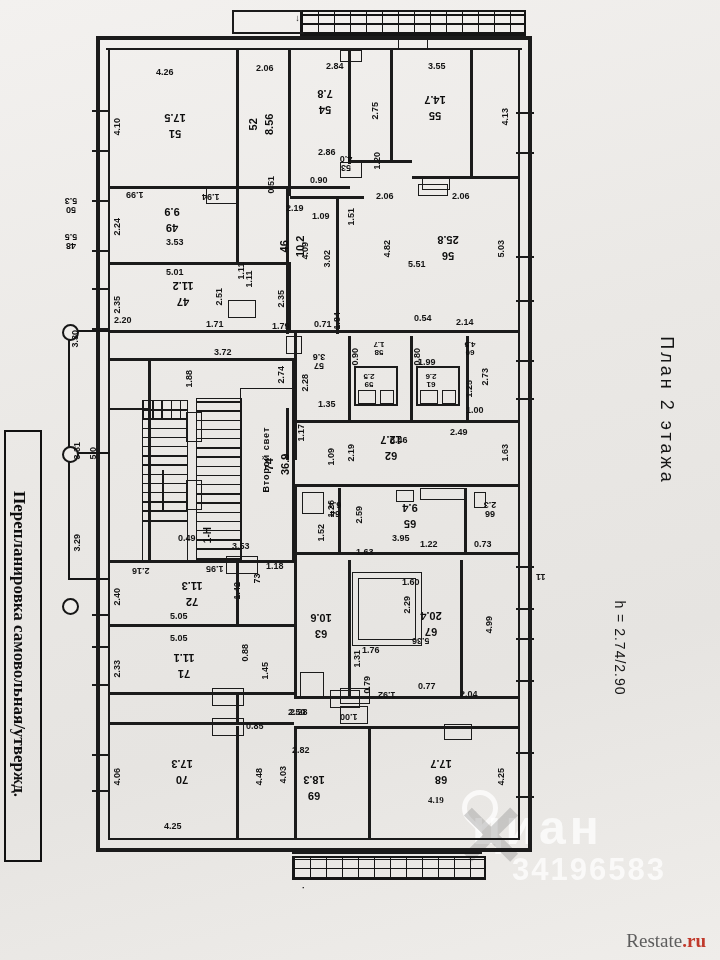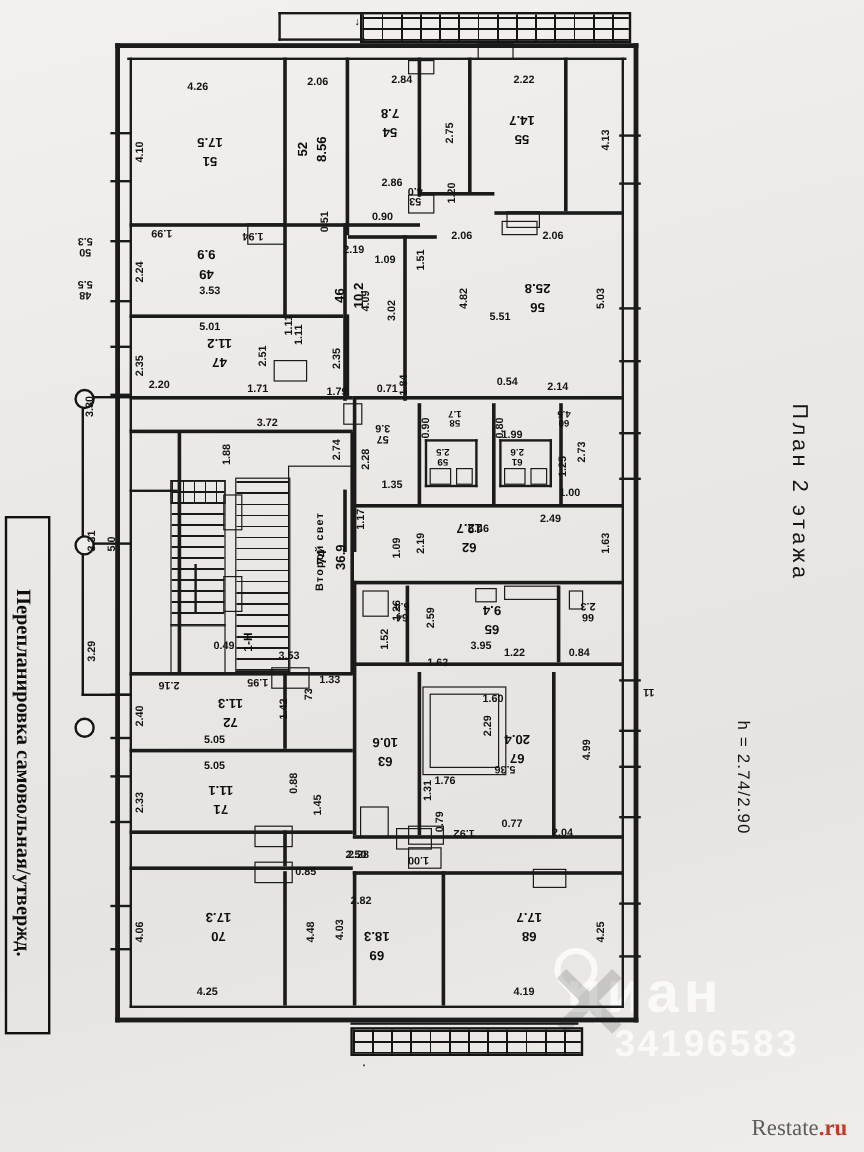"2.22" div.dim { text: 2.22 -> 3.55 }
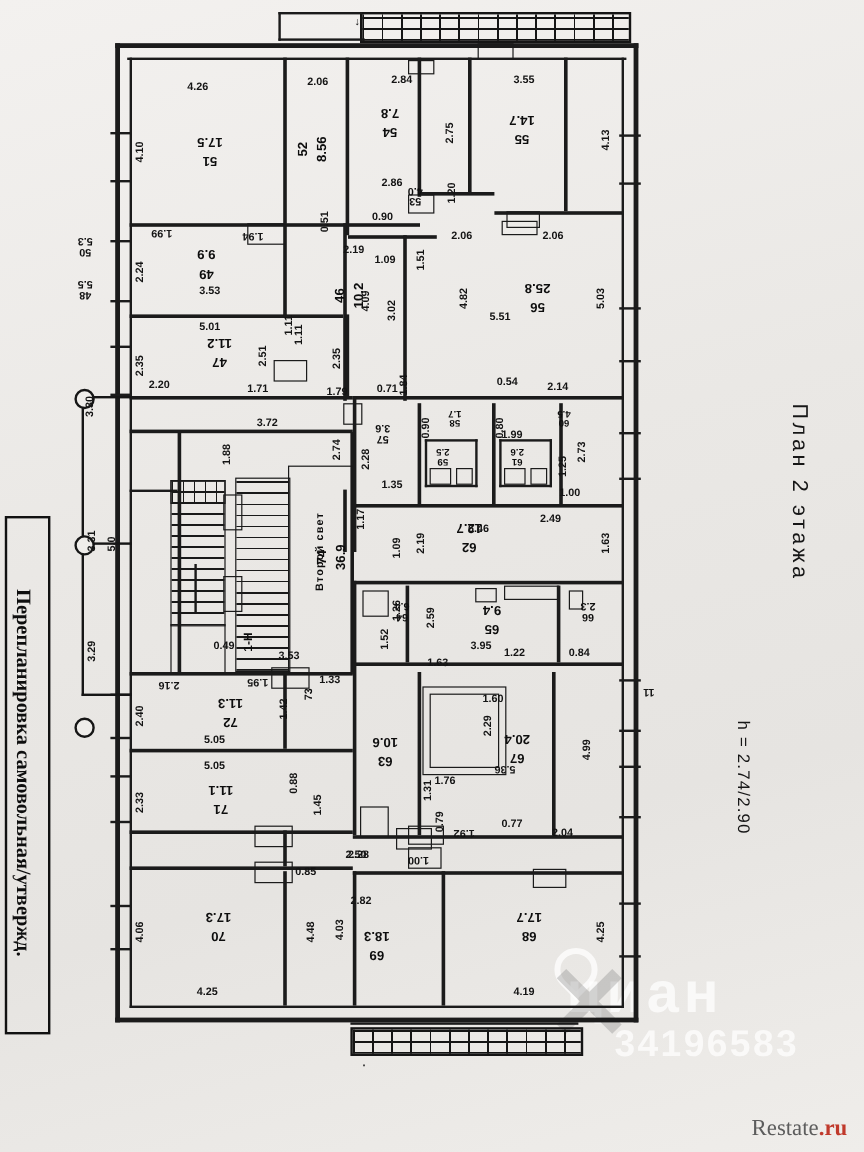"2.20" div.dim { left: 124px -> 114px }
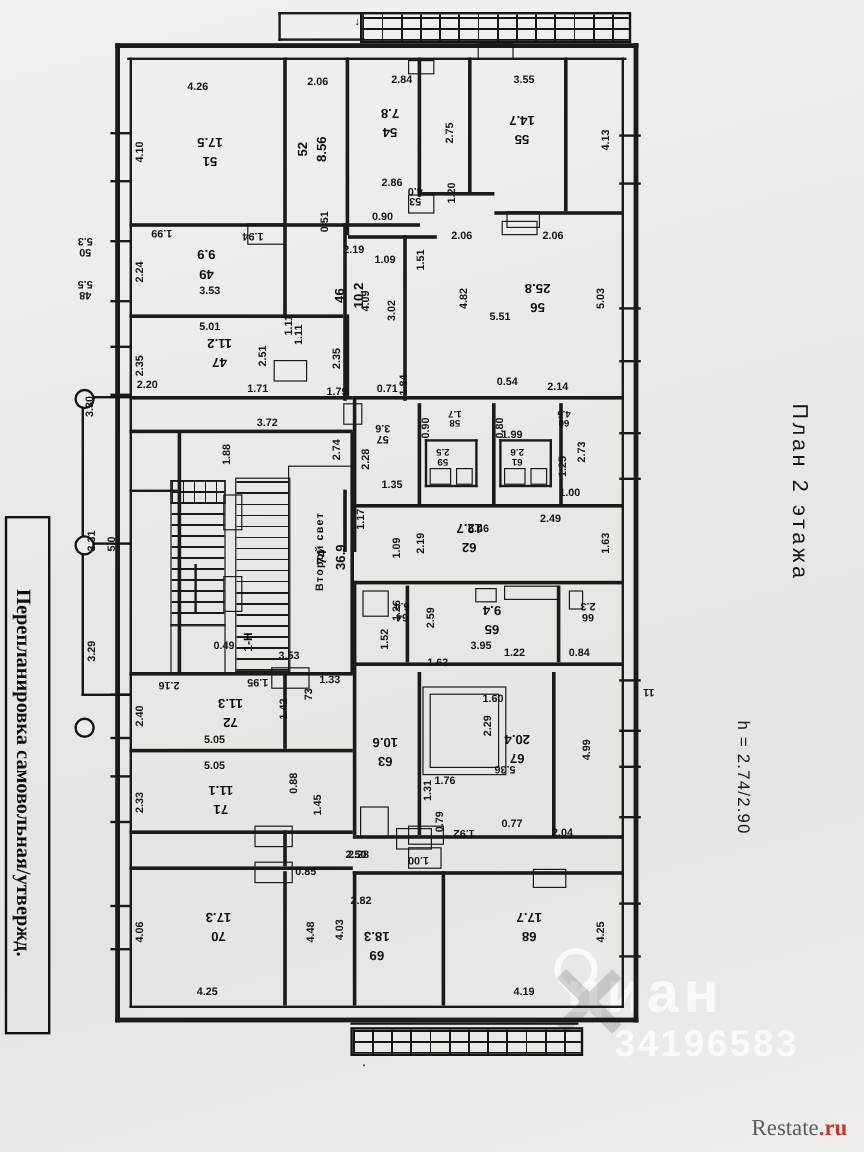"0.84" div.dim { text: 0.84 -> 0.73 }
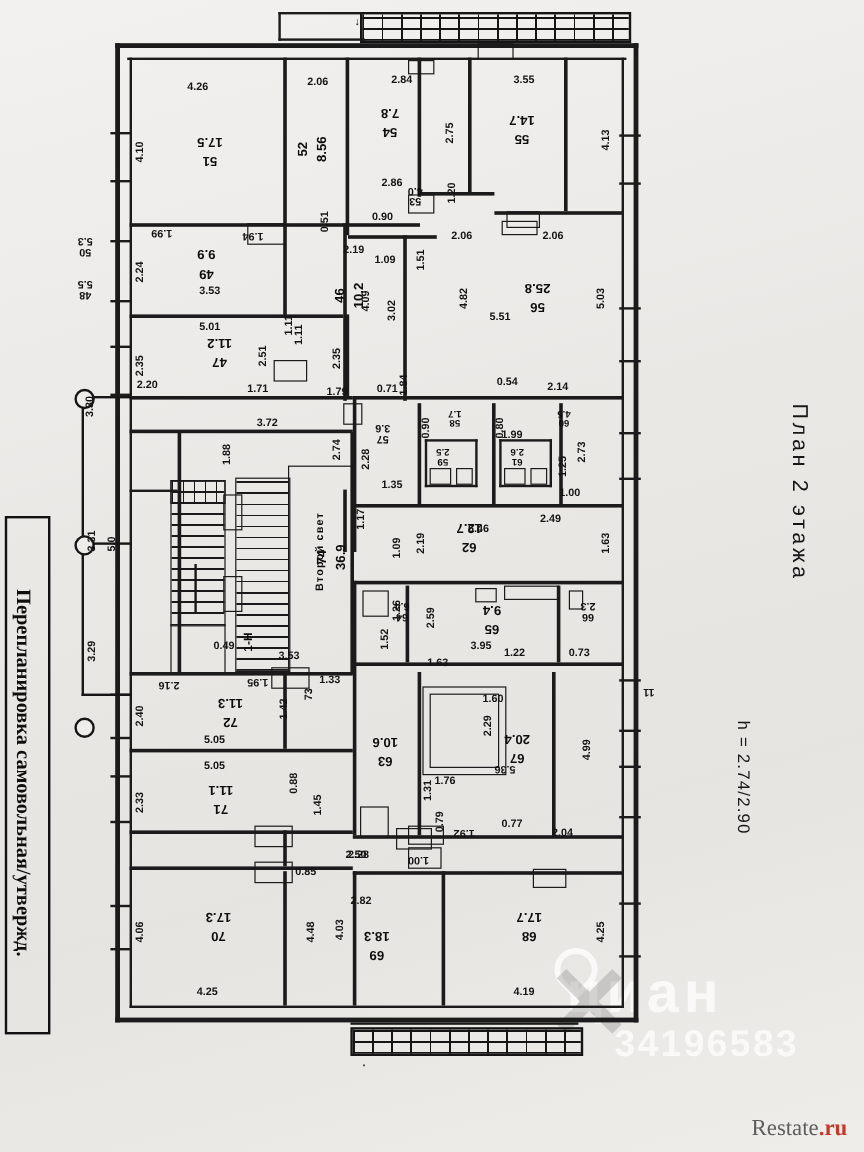"1.33" div.dim { text: 1.33 -> 1.18 }
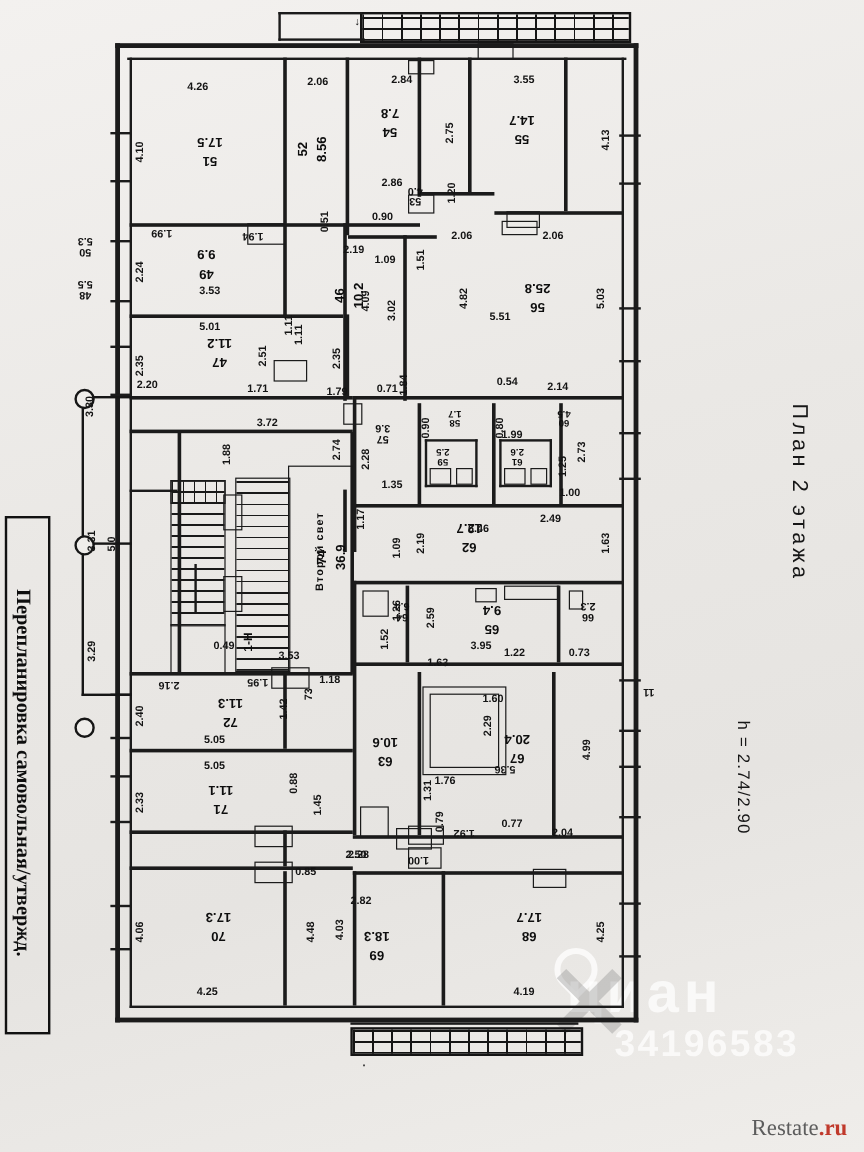"4.19" div.dim { font-family: none -> Liberation Serif, serif; top: 822px -> 796px }
